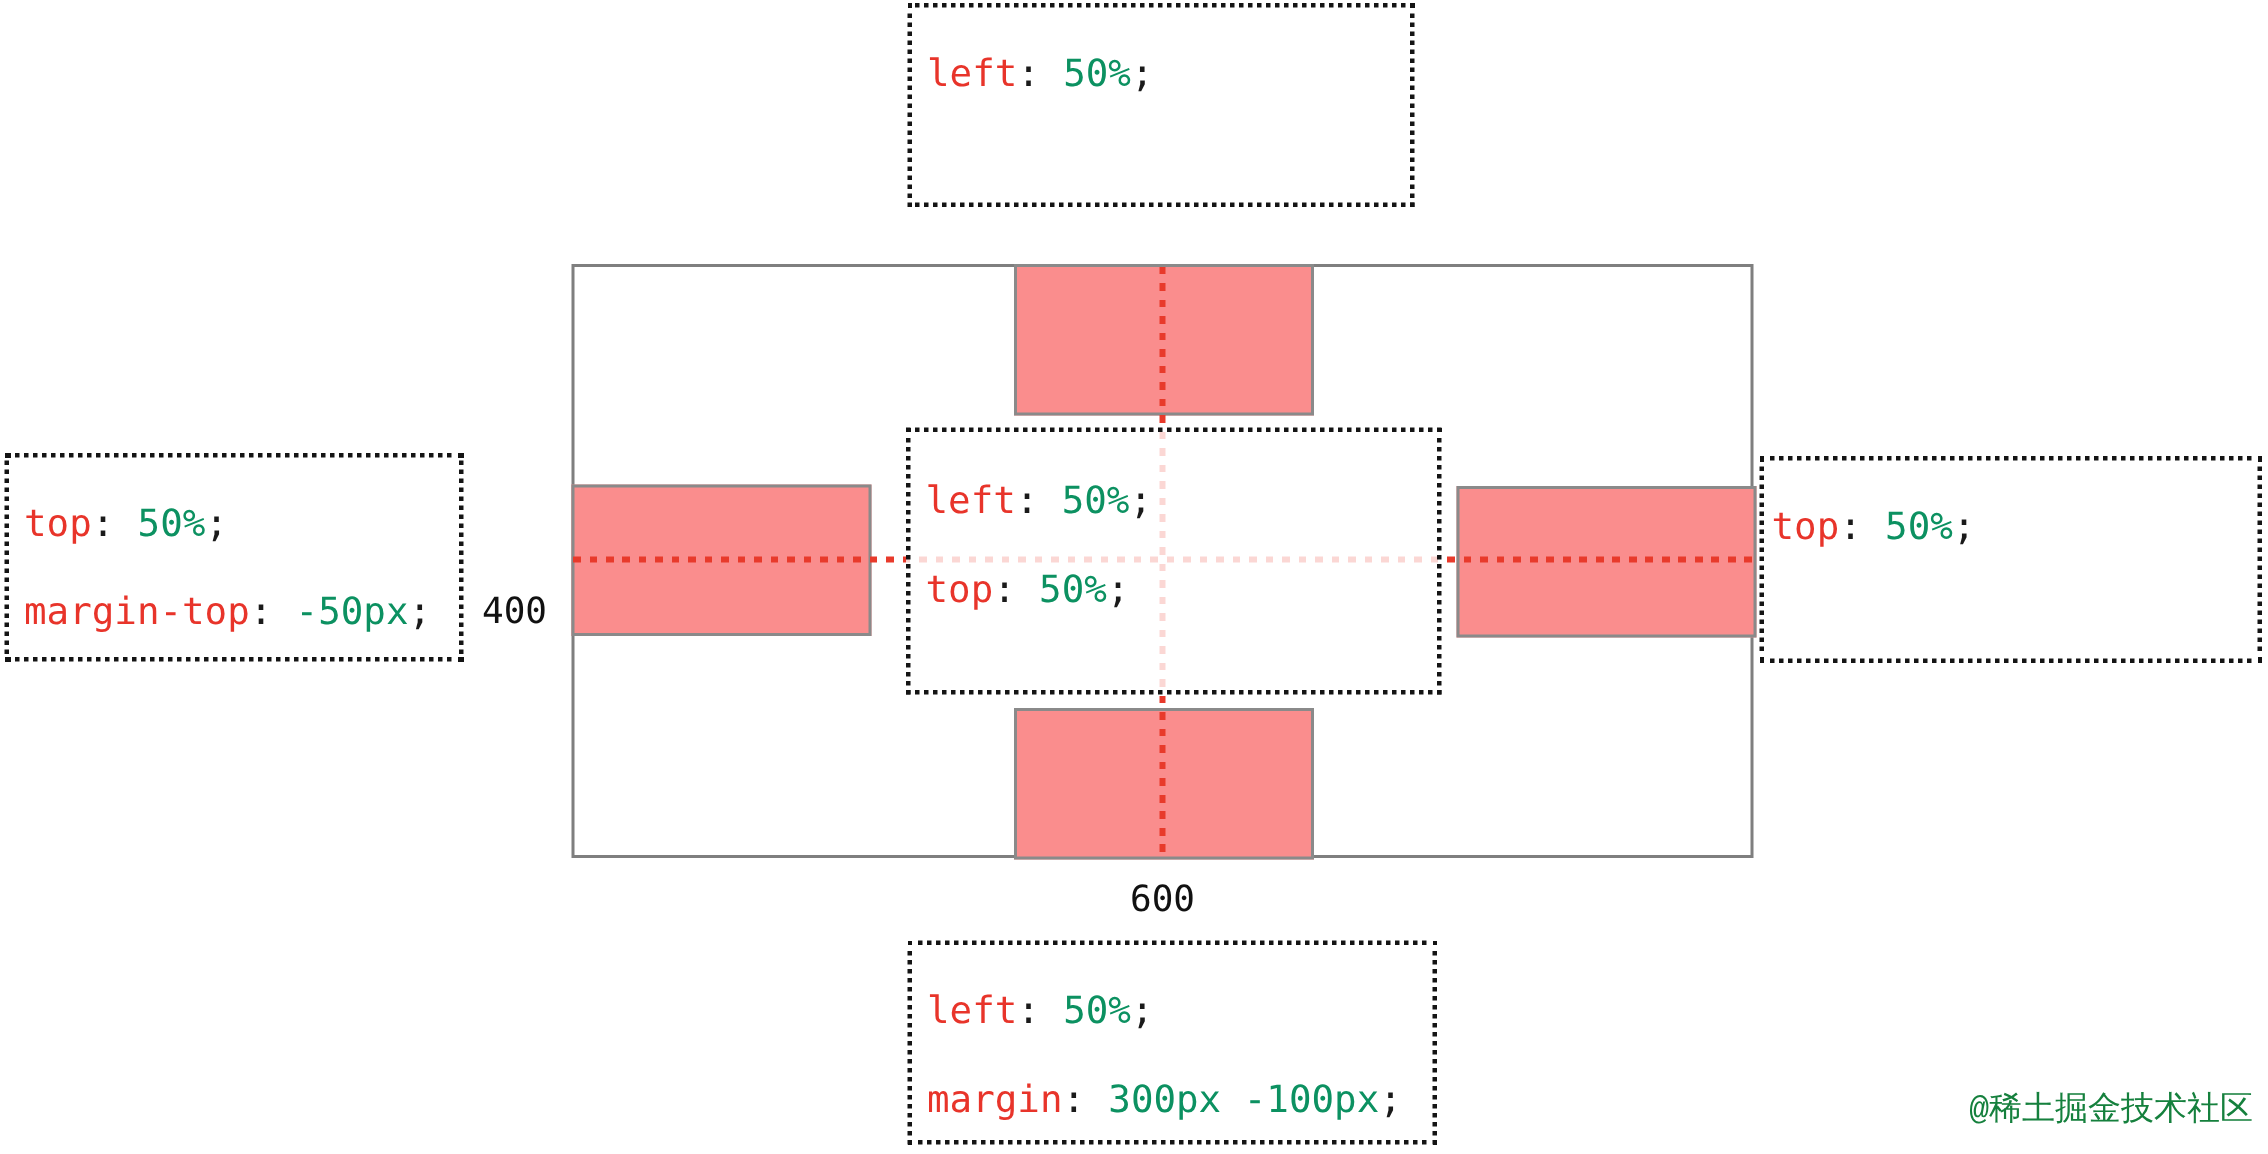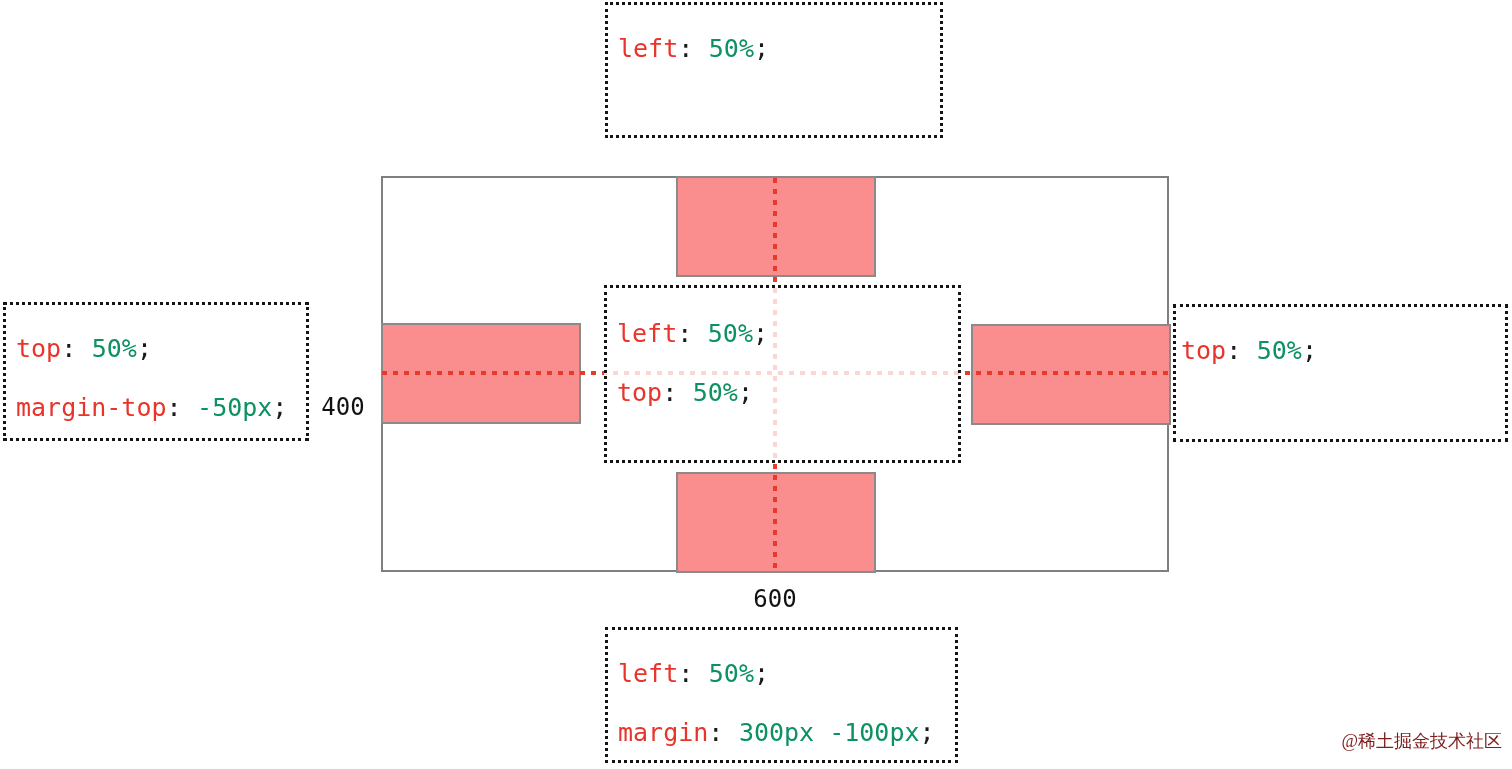"@稀土掘金技术社区" .watermark { color: #7f1d1d -> #15803d; font-family: Liberation Serif, serif -> Liberation Mono, monospace; font-size: 18px -> 22px }
